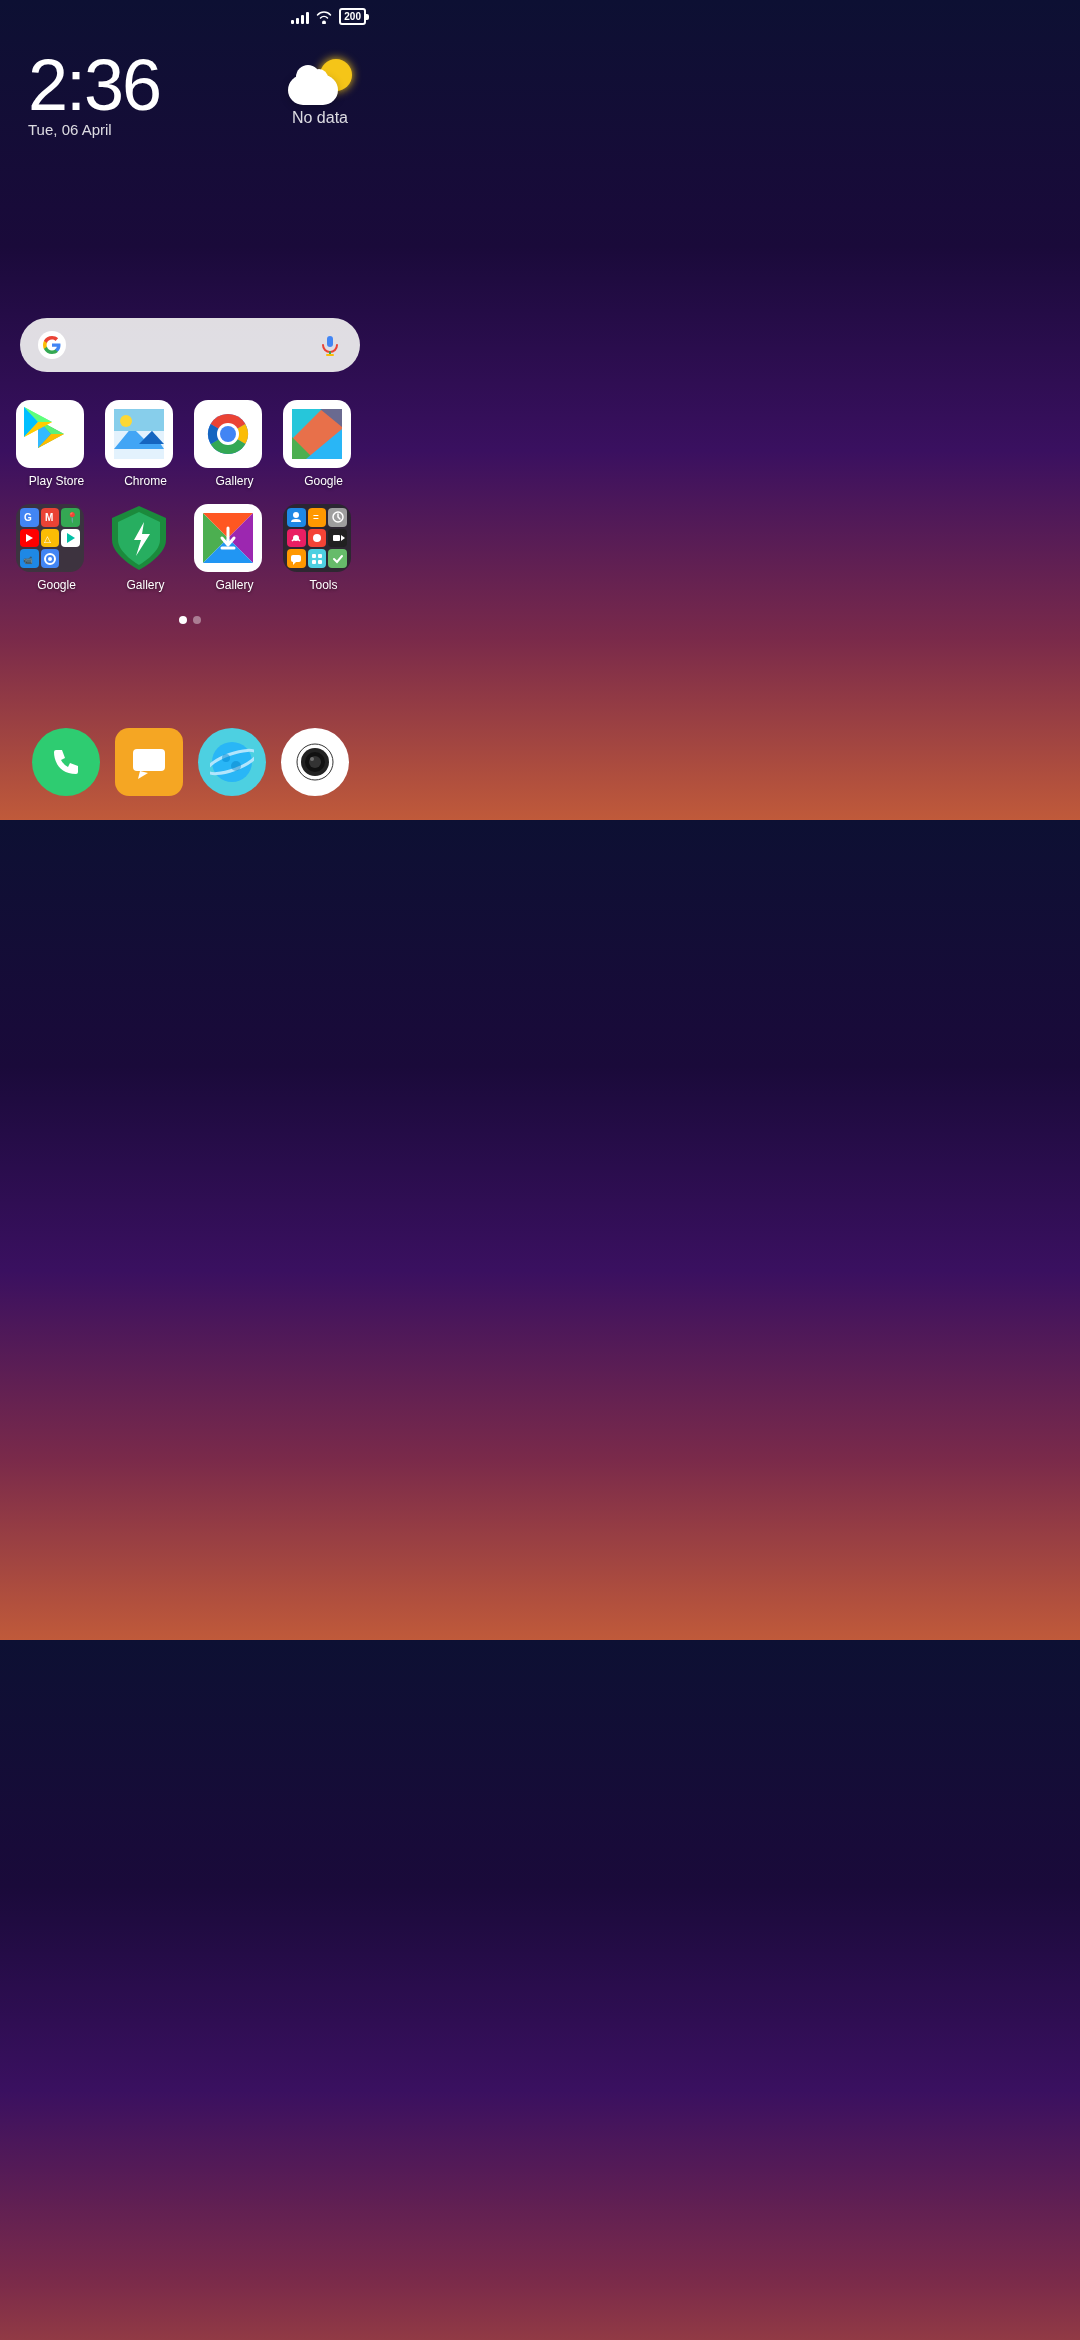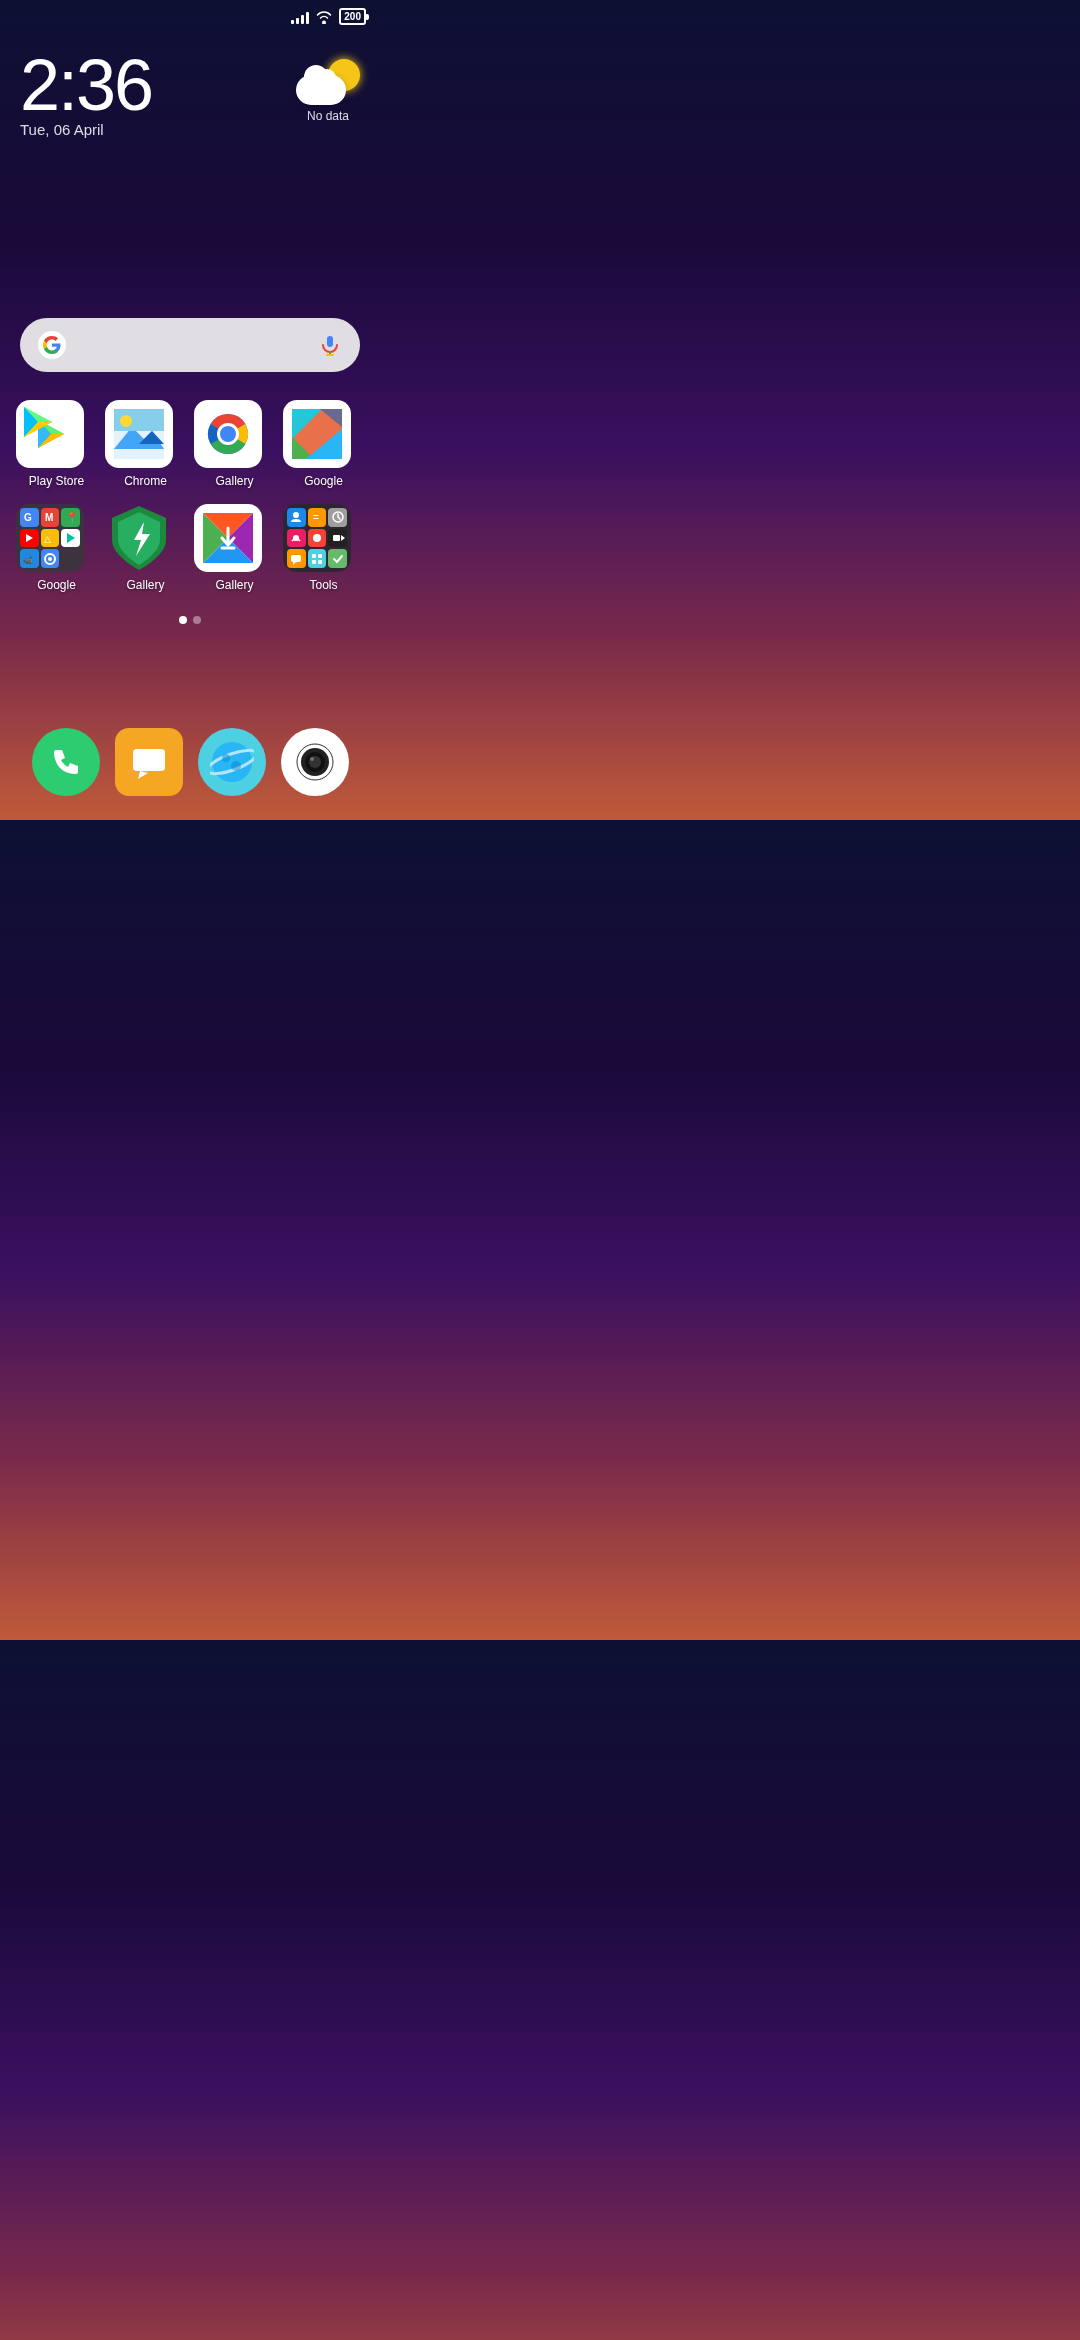"2:36" .clock-area { padding: 20px 20px 0 -> 20px 28px 0 }
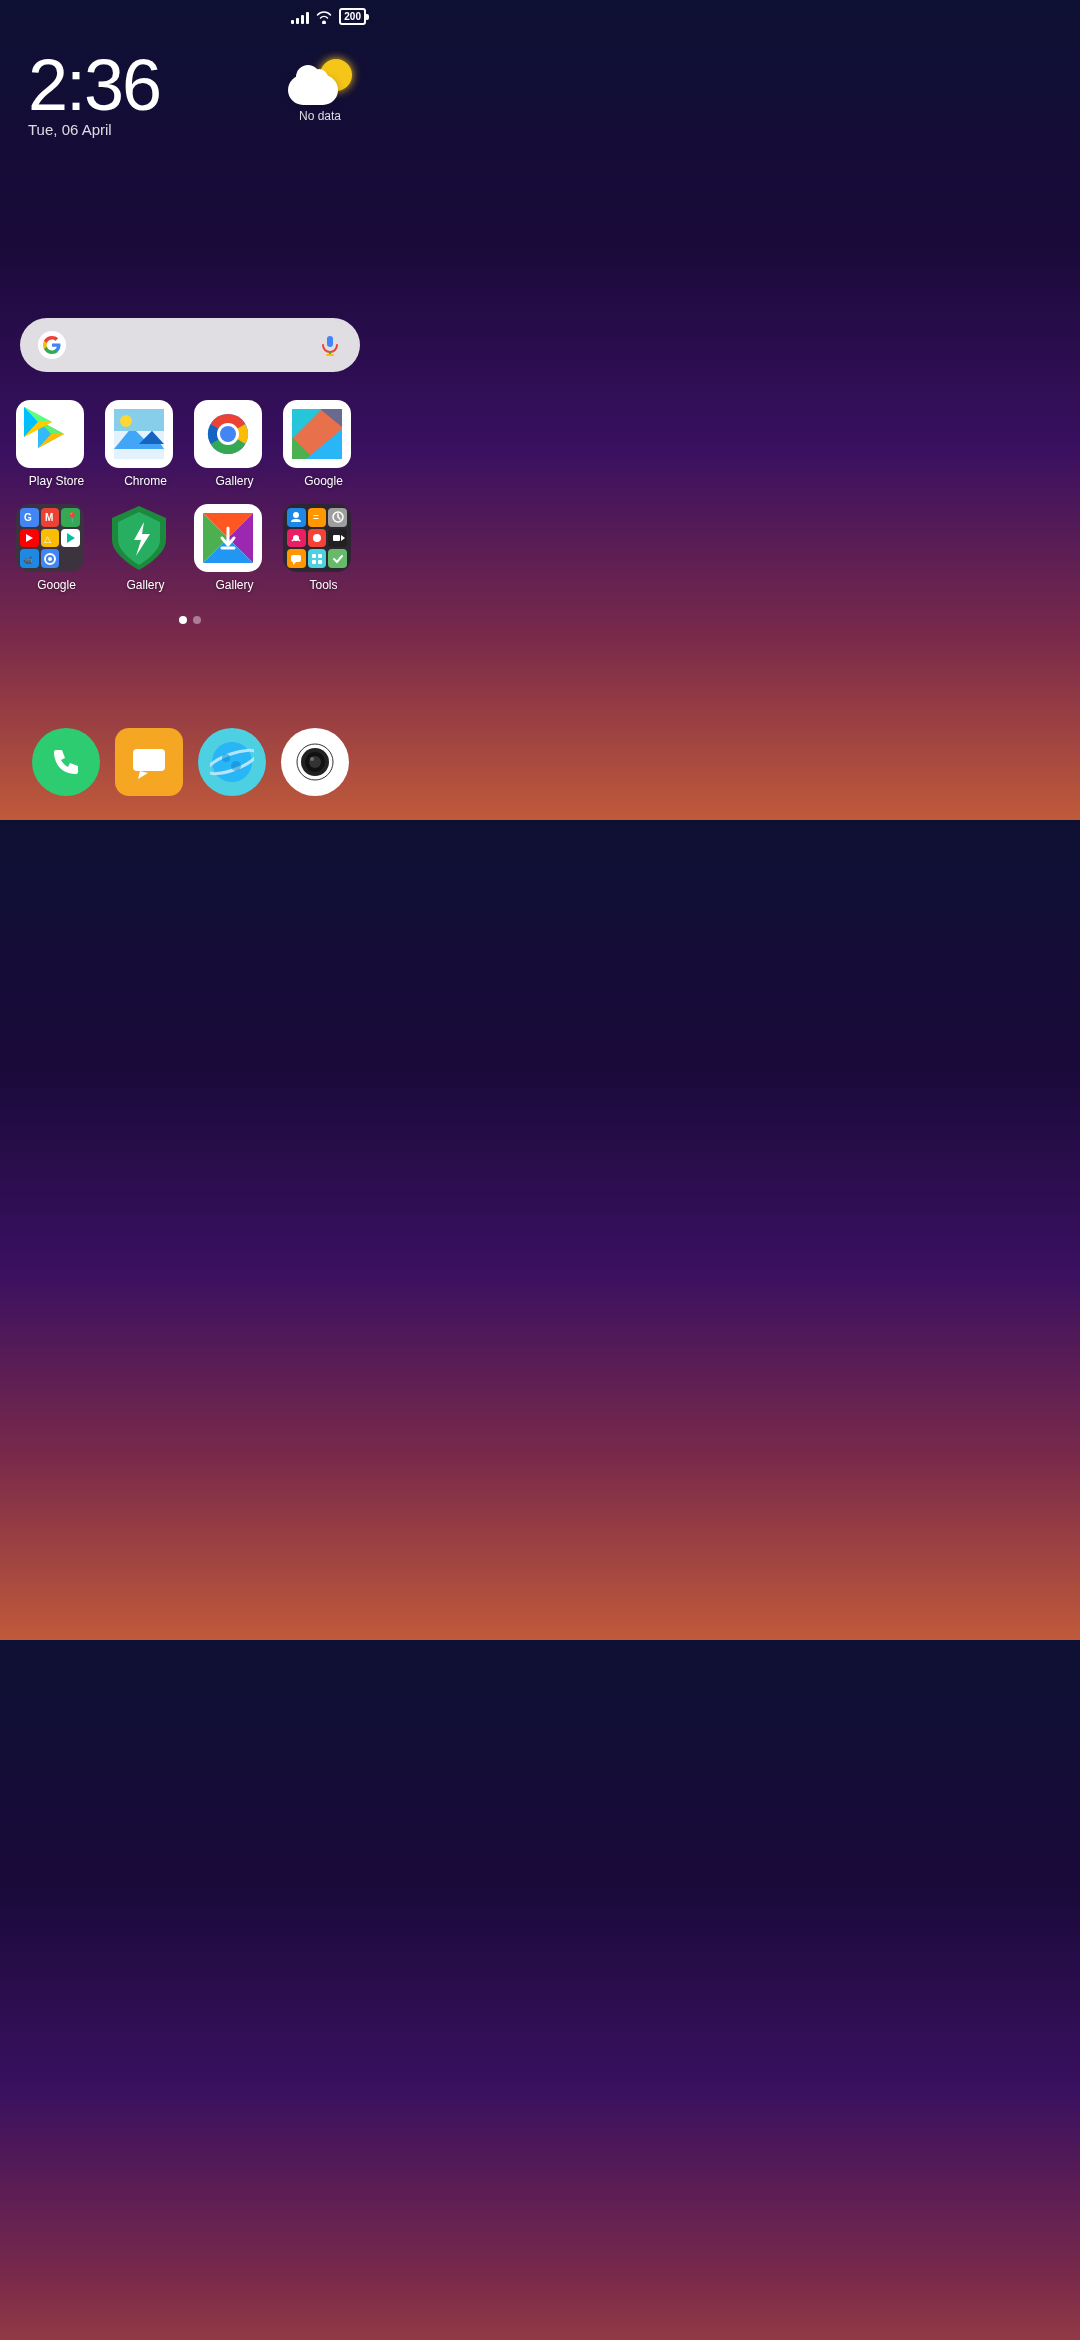"No data" .weather-label { font-size: 12px -> 16px }
